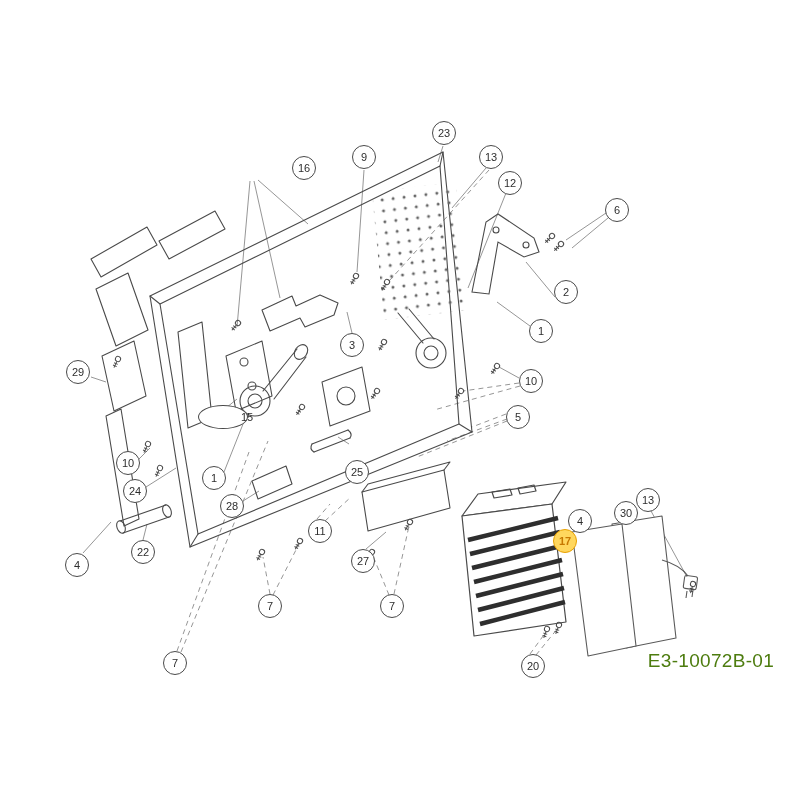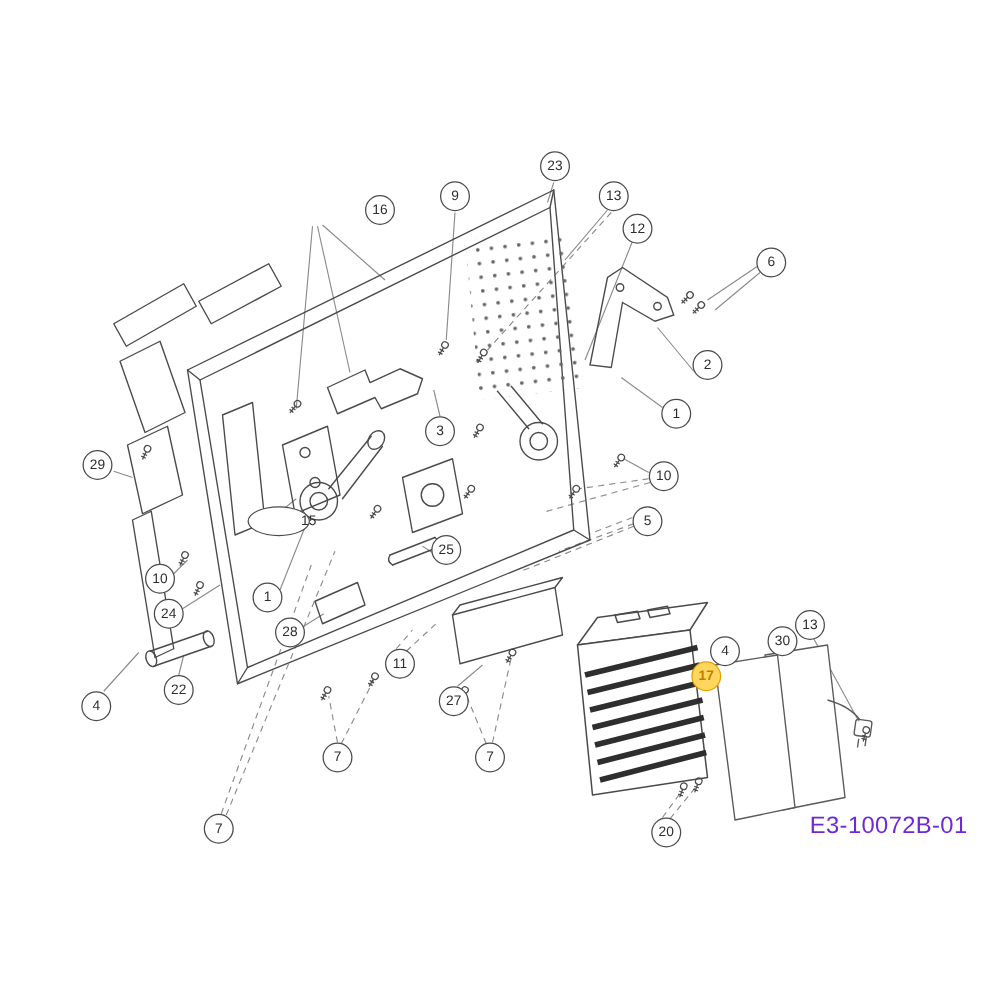"25" div.balloon { top: 440px -> 472px }
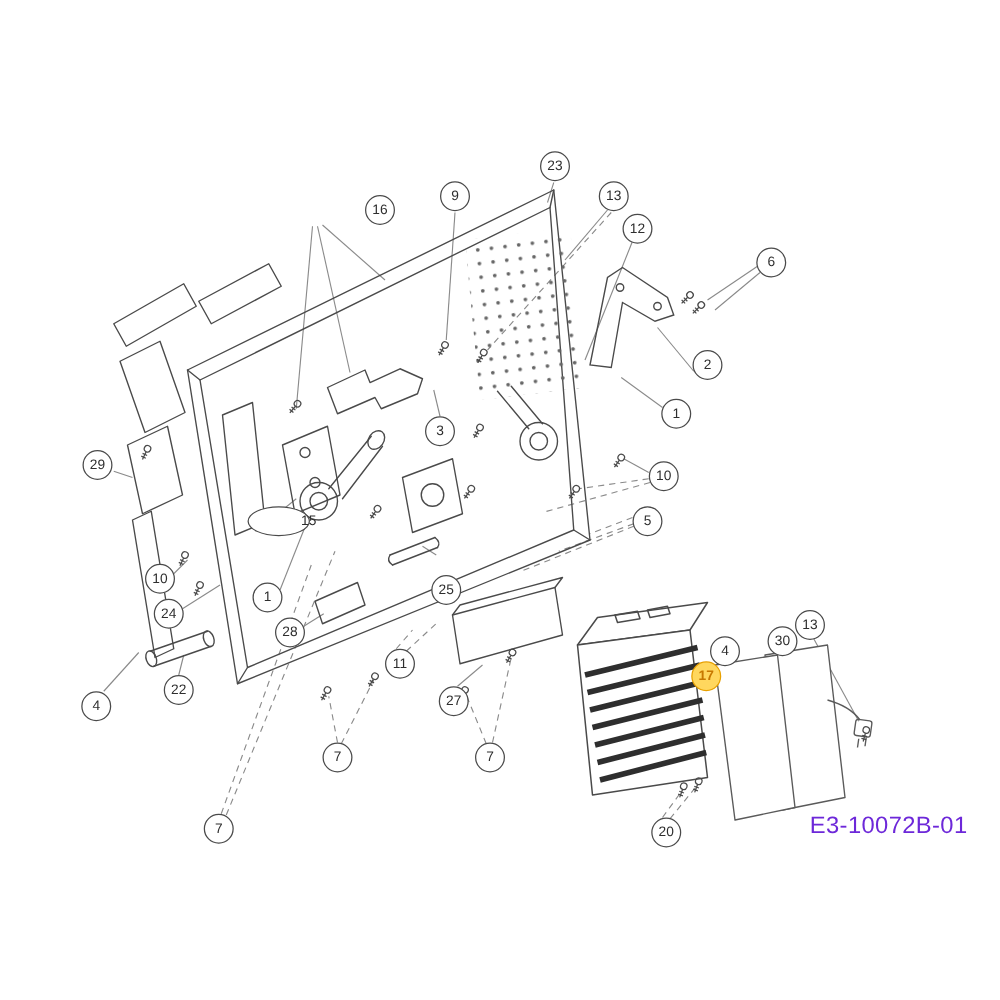"E3-10072B-01" .diagram-code { color: #6d28d9 -> #4d7c0f }
